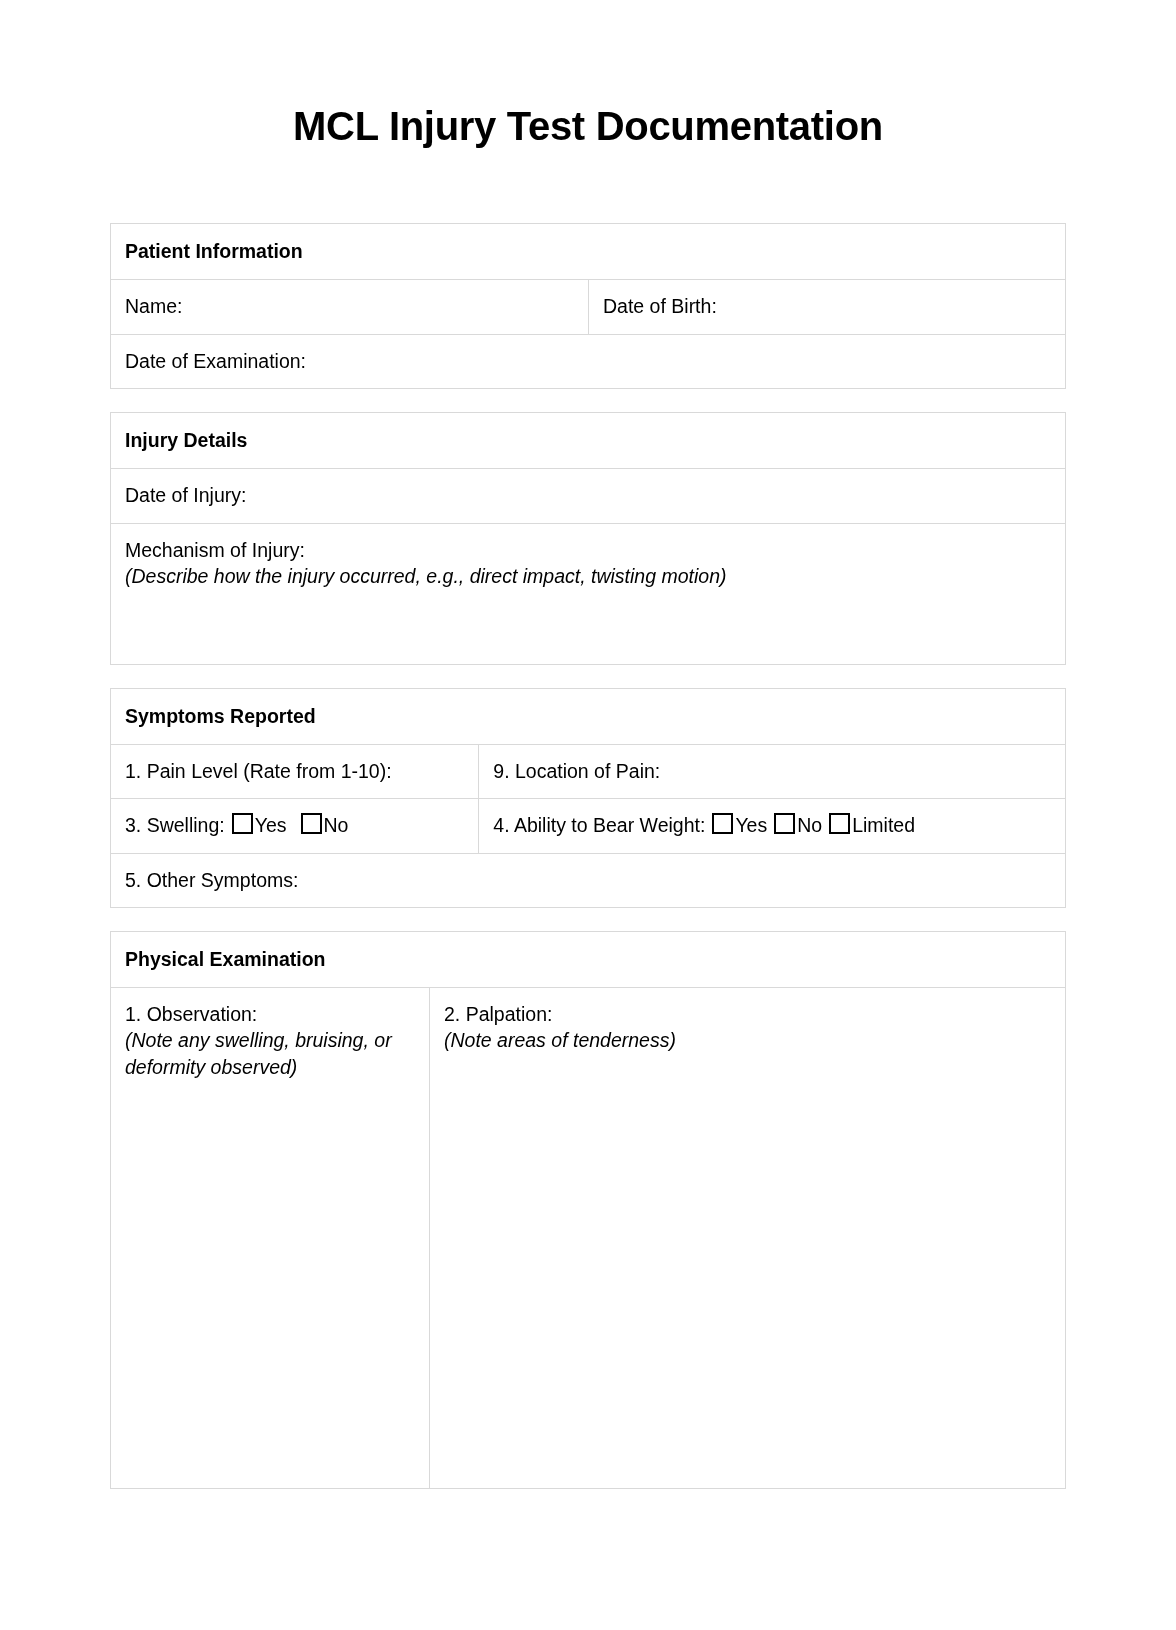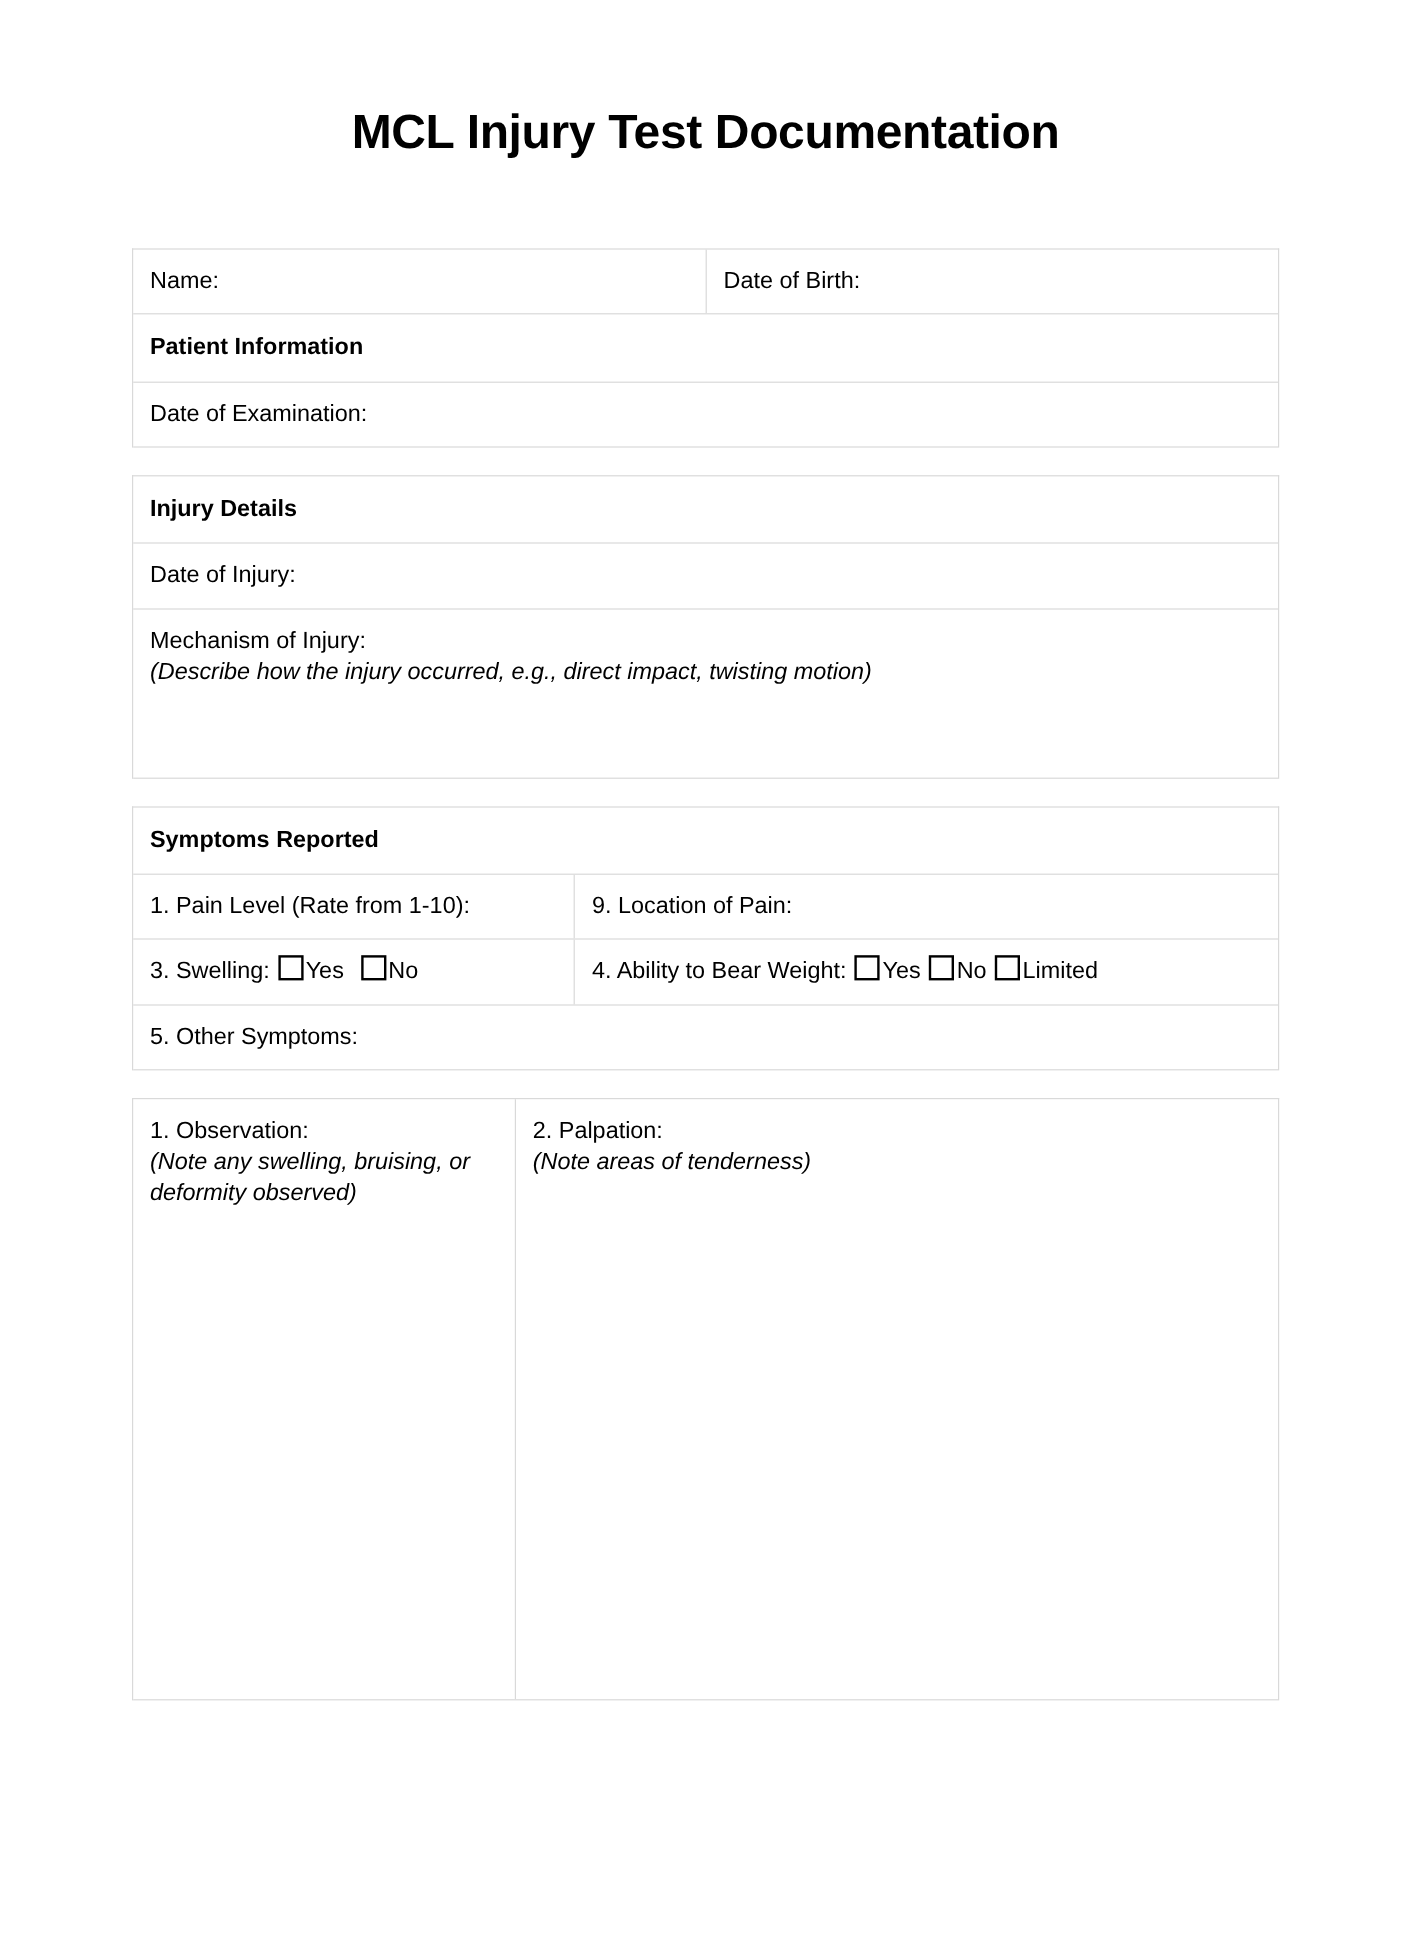"MCL Injury Test Documentation" .page { padding: 0 110px -> 16px 110px }
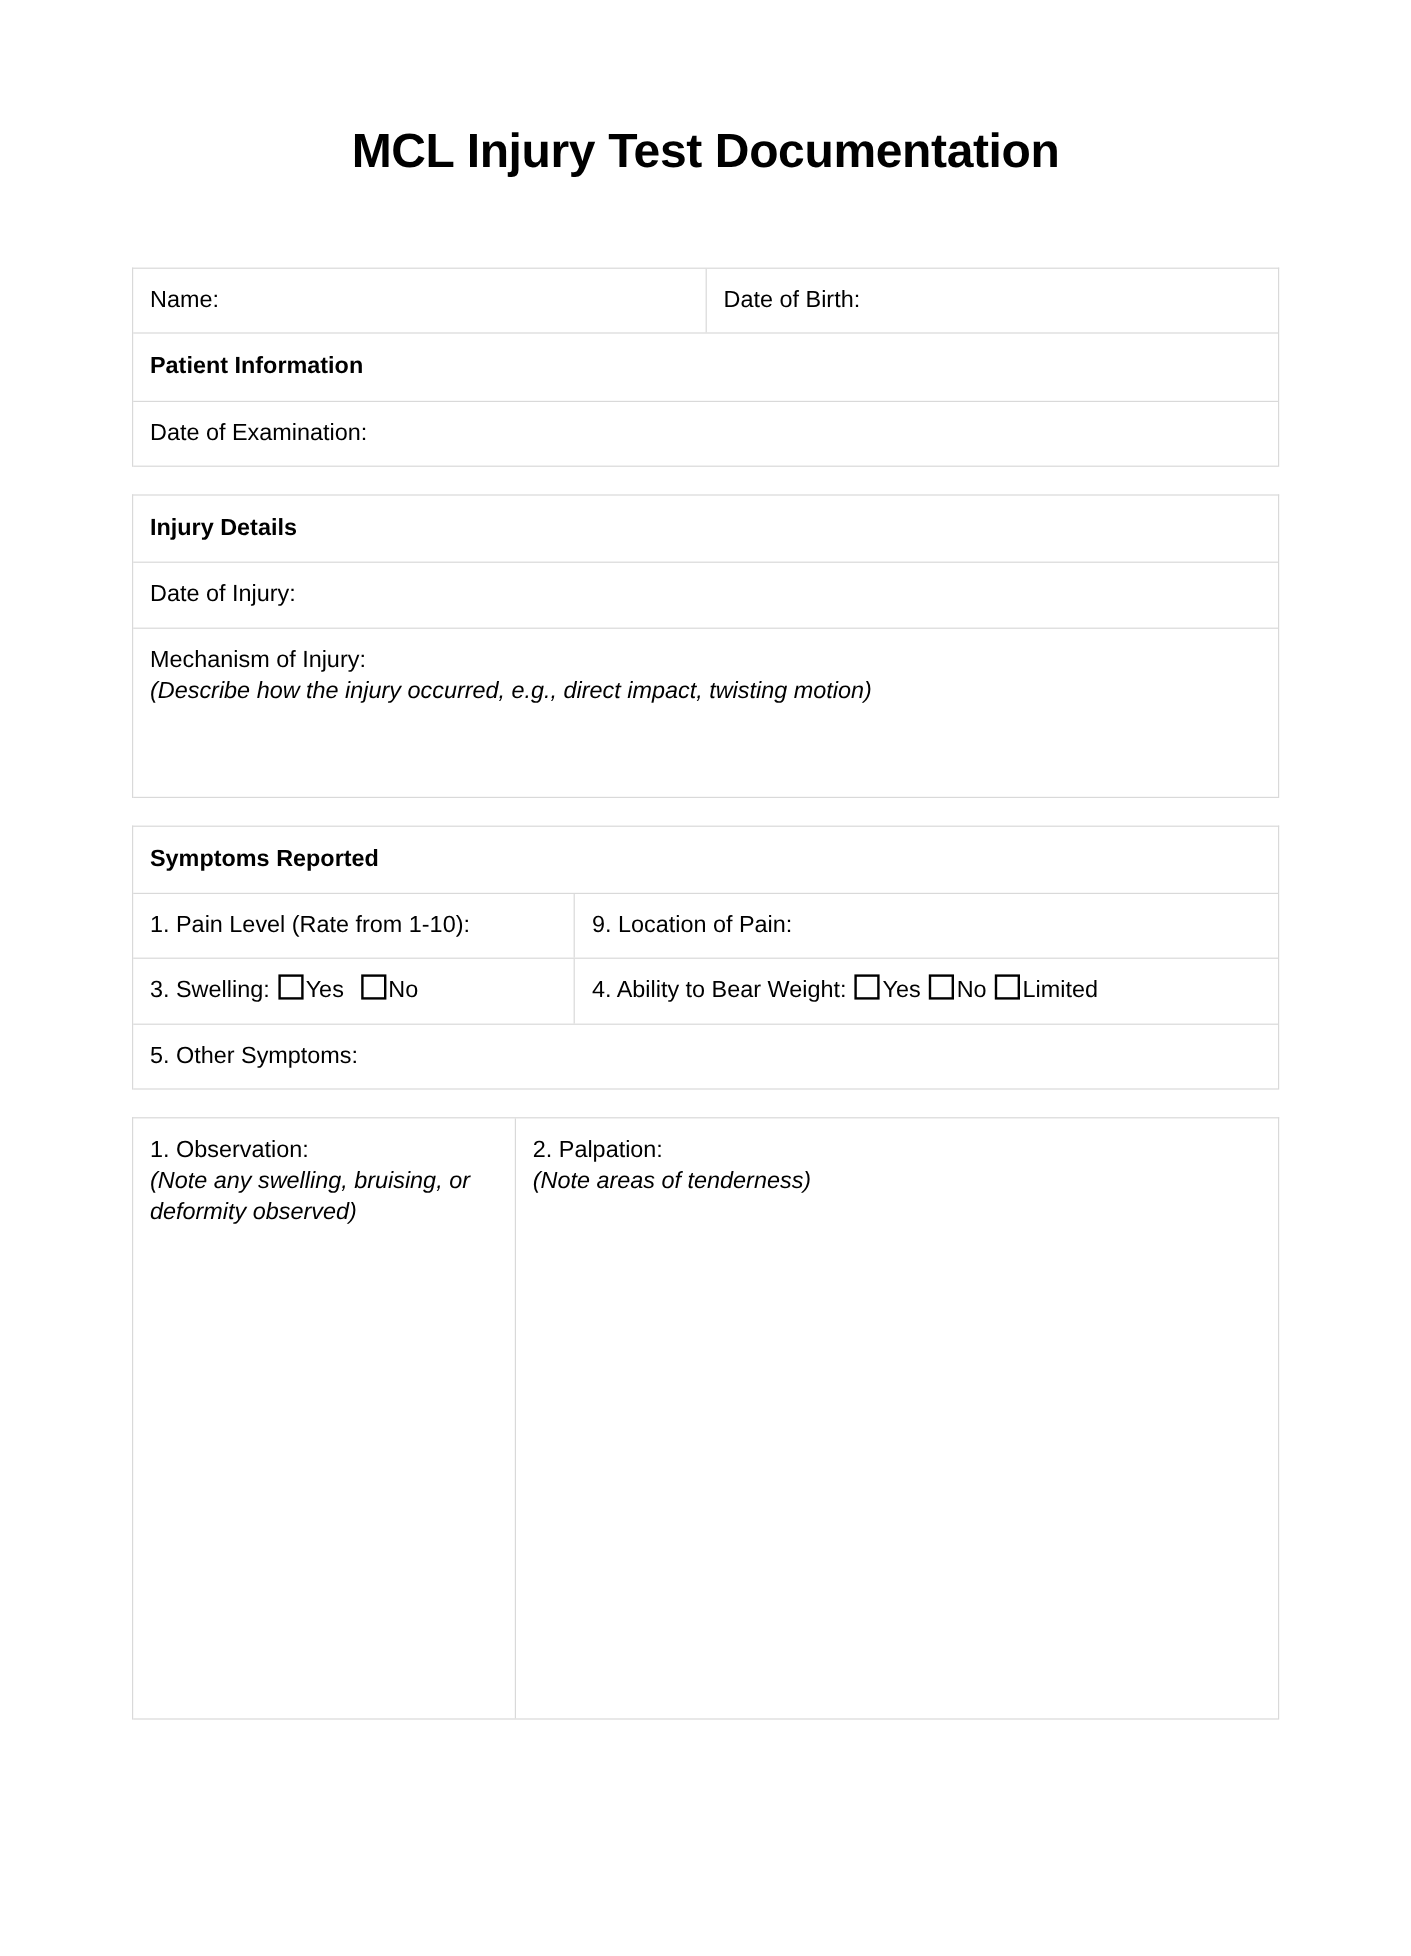"Name:" div.row { order: before "Patient Information" -> after "Patient Information" }
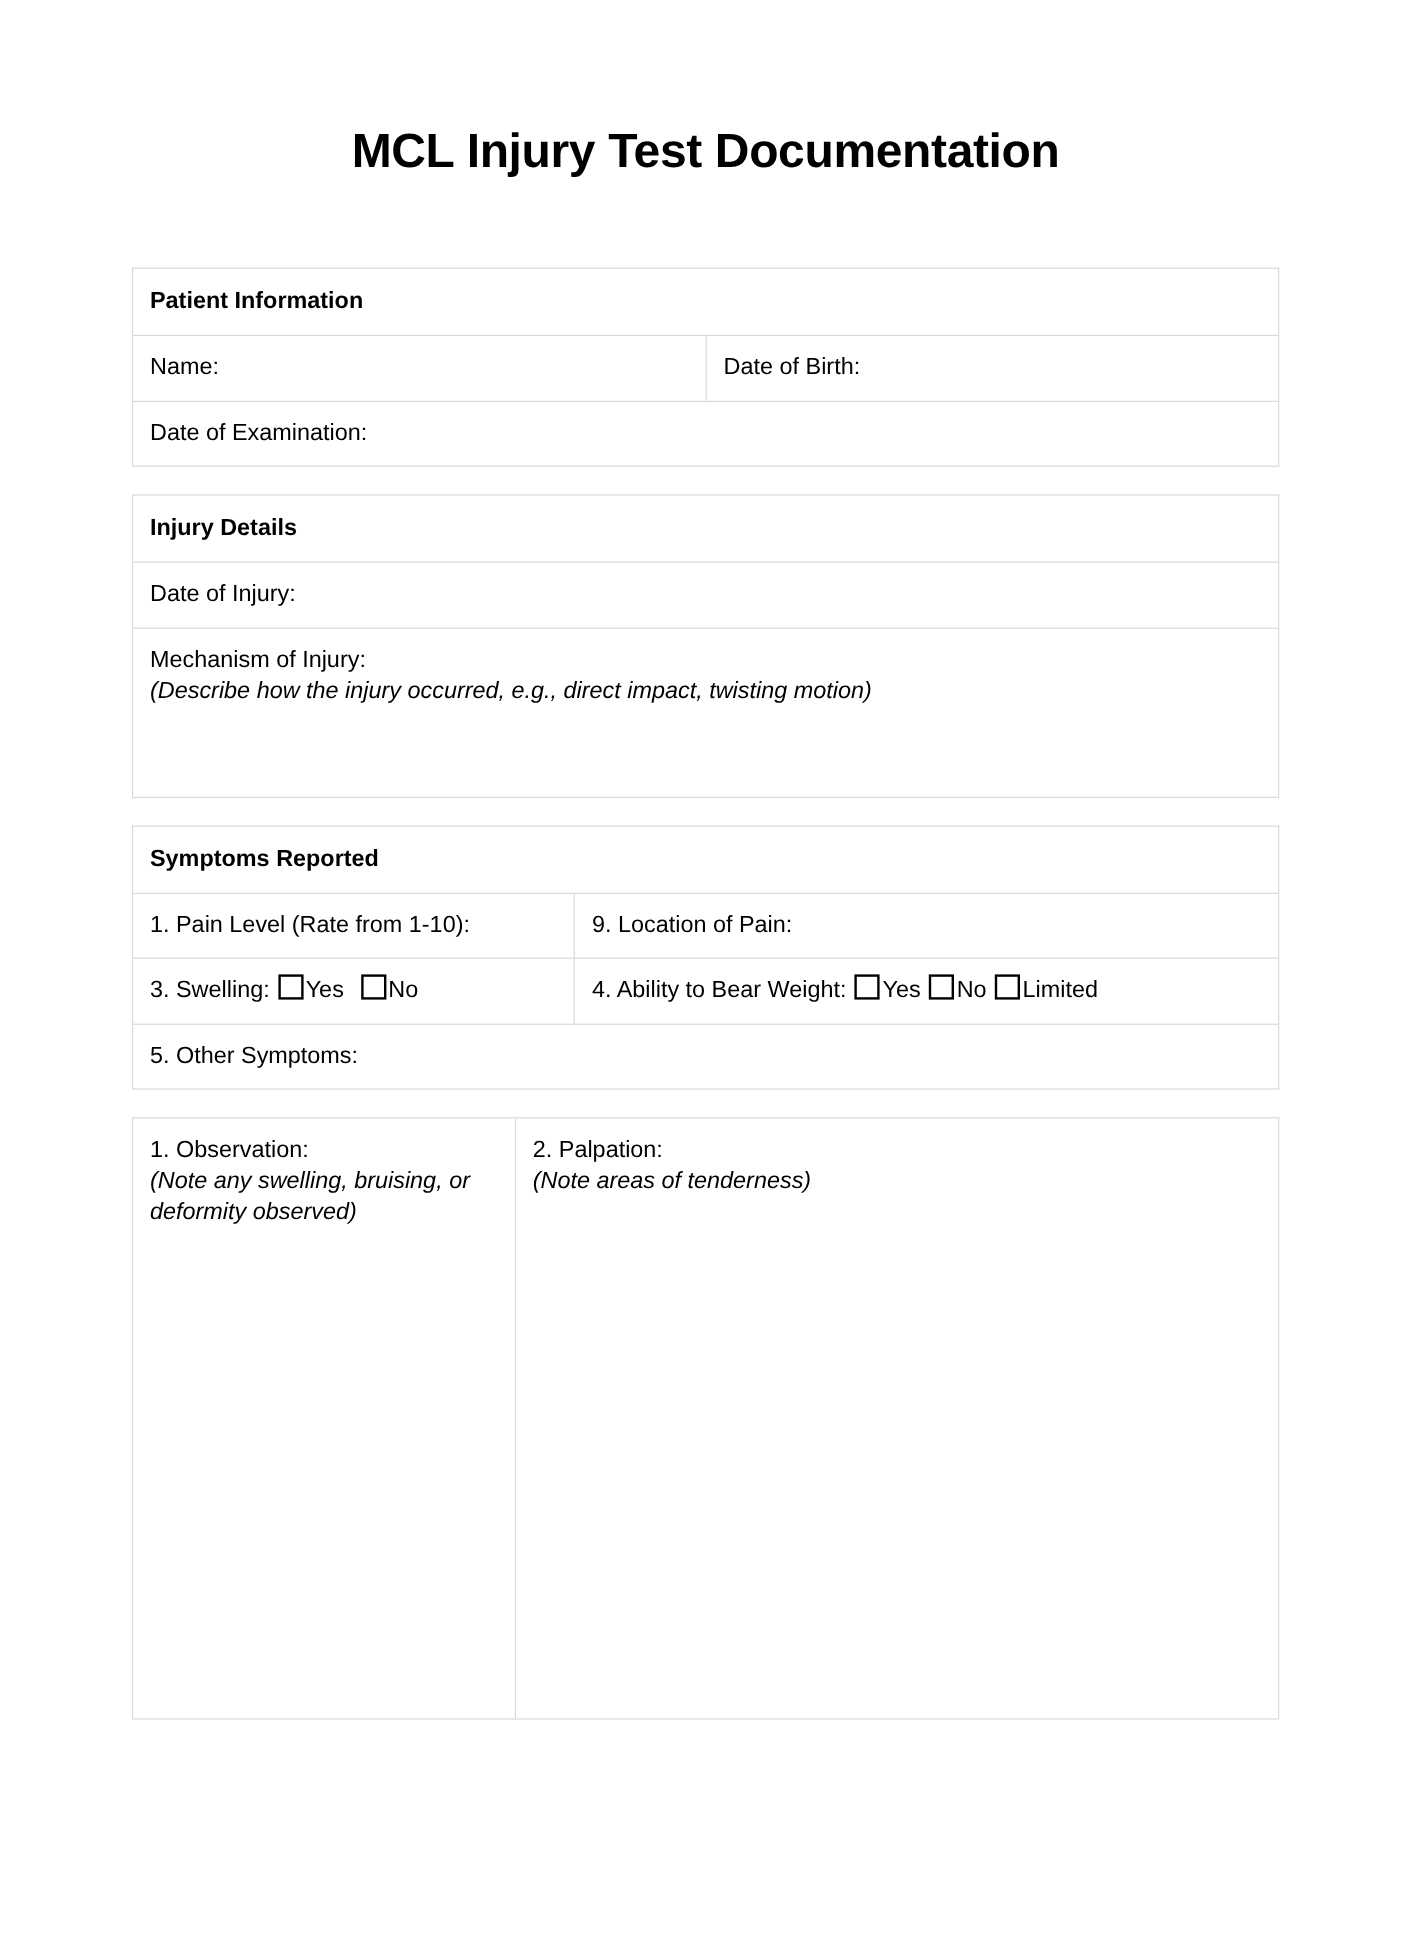"Physical Examination" div.row { html: none -> <div> <div>Physical Examination</div> </div> }
